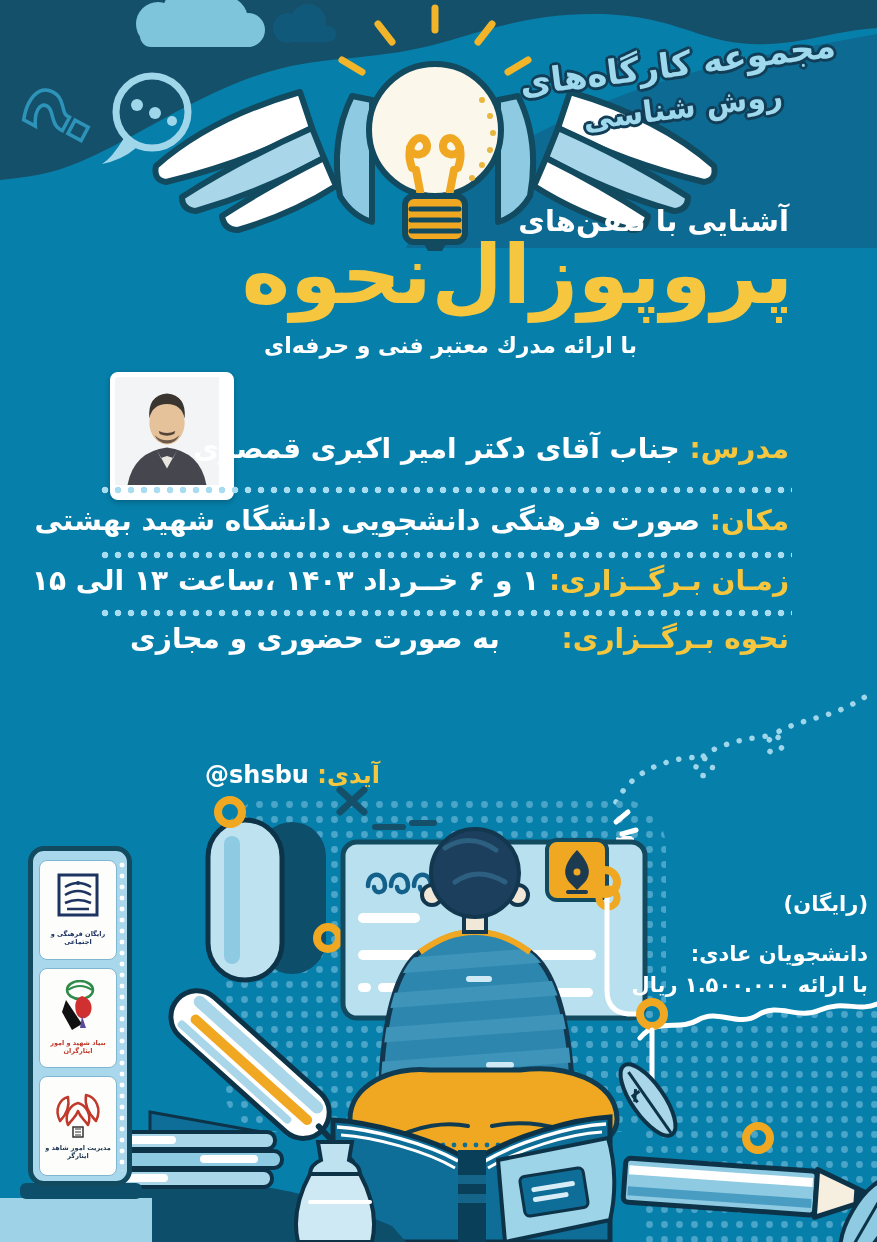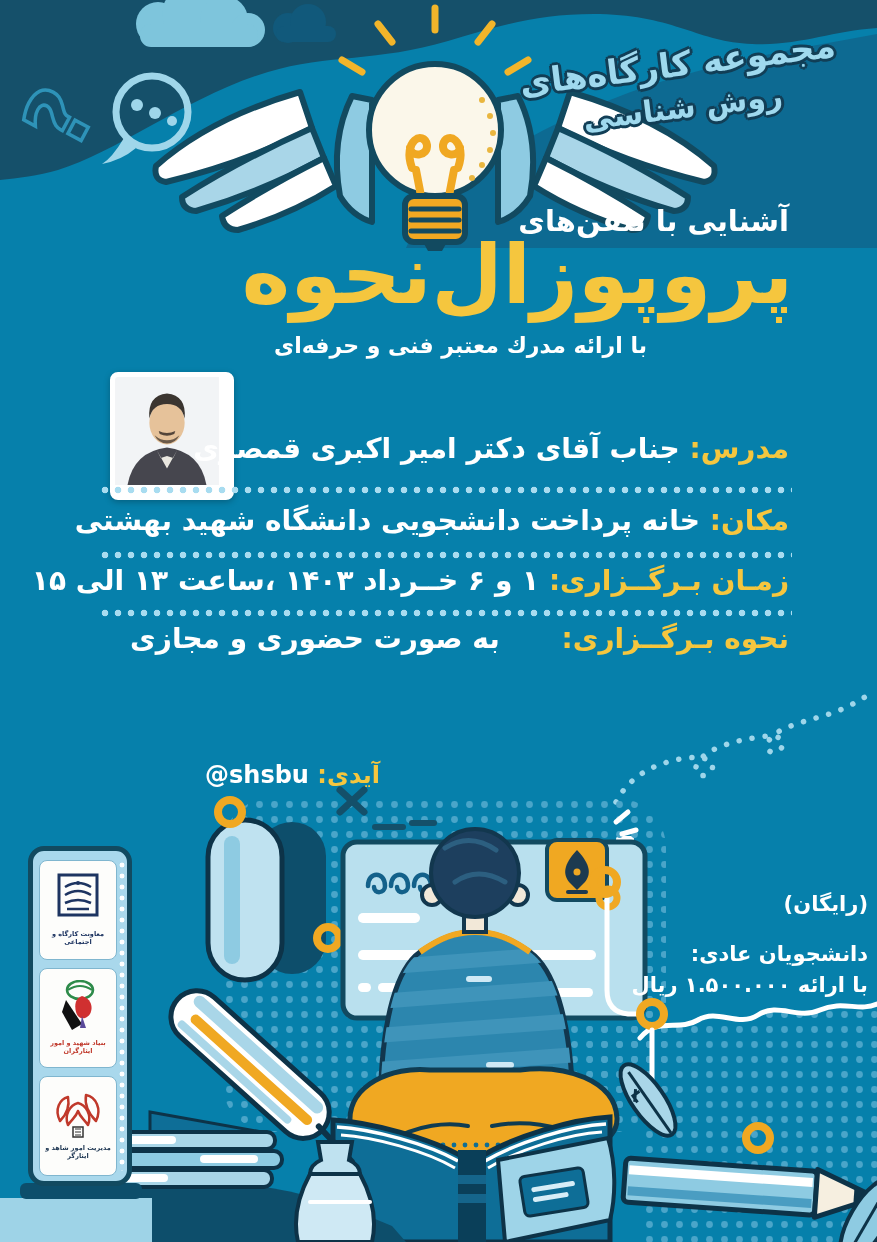"با ارائه مدرك معتبر فنی" .sub-title { right: 230px -> 240px }
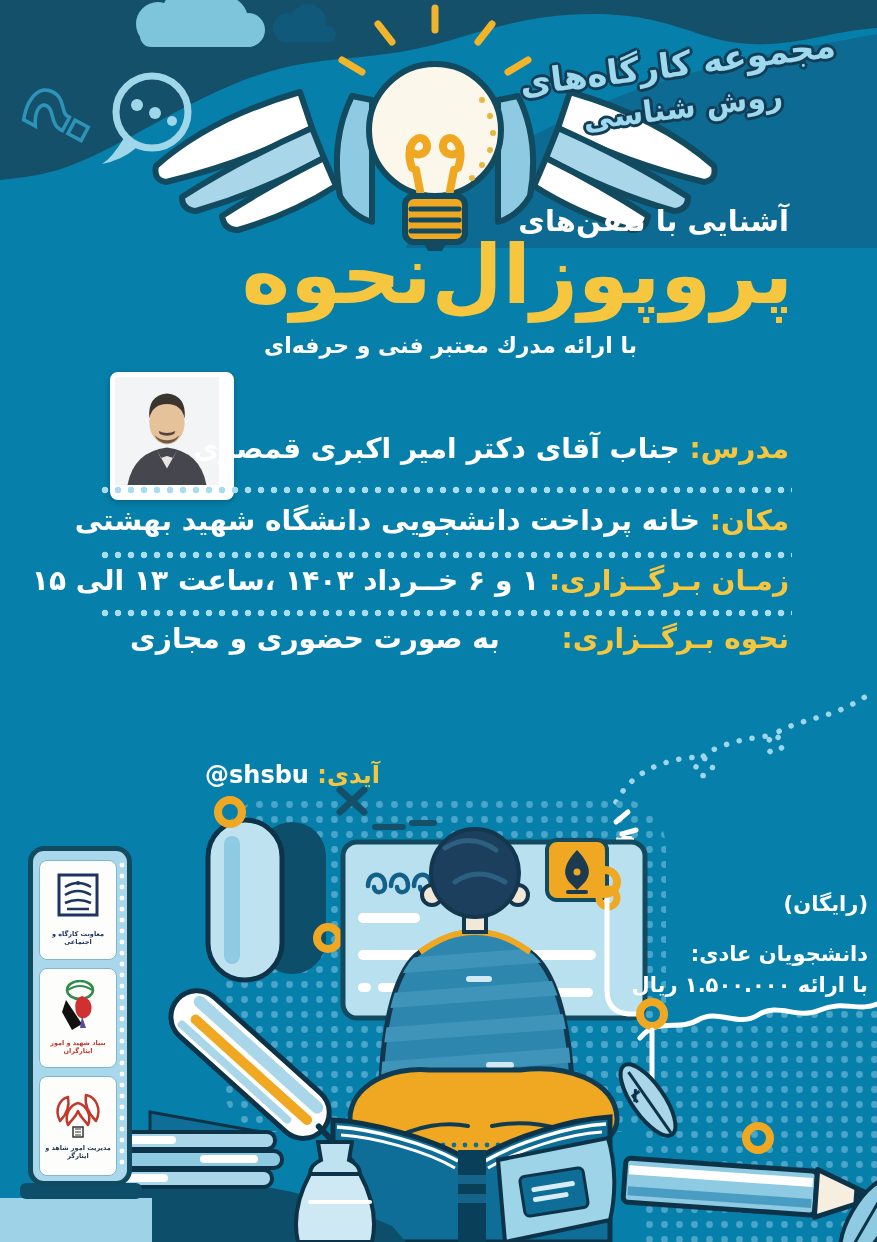"خانه پرداخت دانشجویی دانشگاه شهید" span.val { text: خانه پرداخت -> صورت فرهنگی }
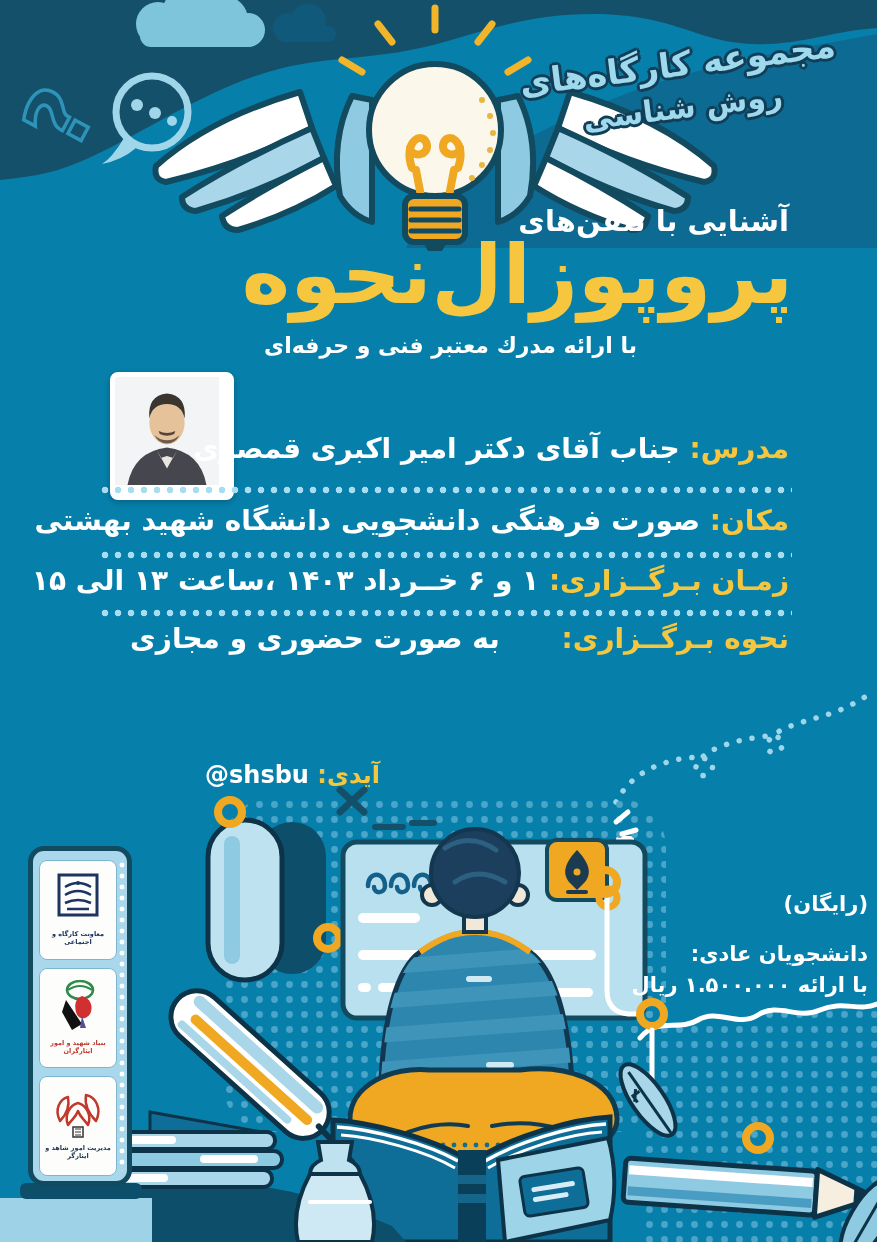"معاونت کارگاه و اجتماعی" div.cap { text: معاونت کارگاه -> رایگان فرهنگی }
